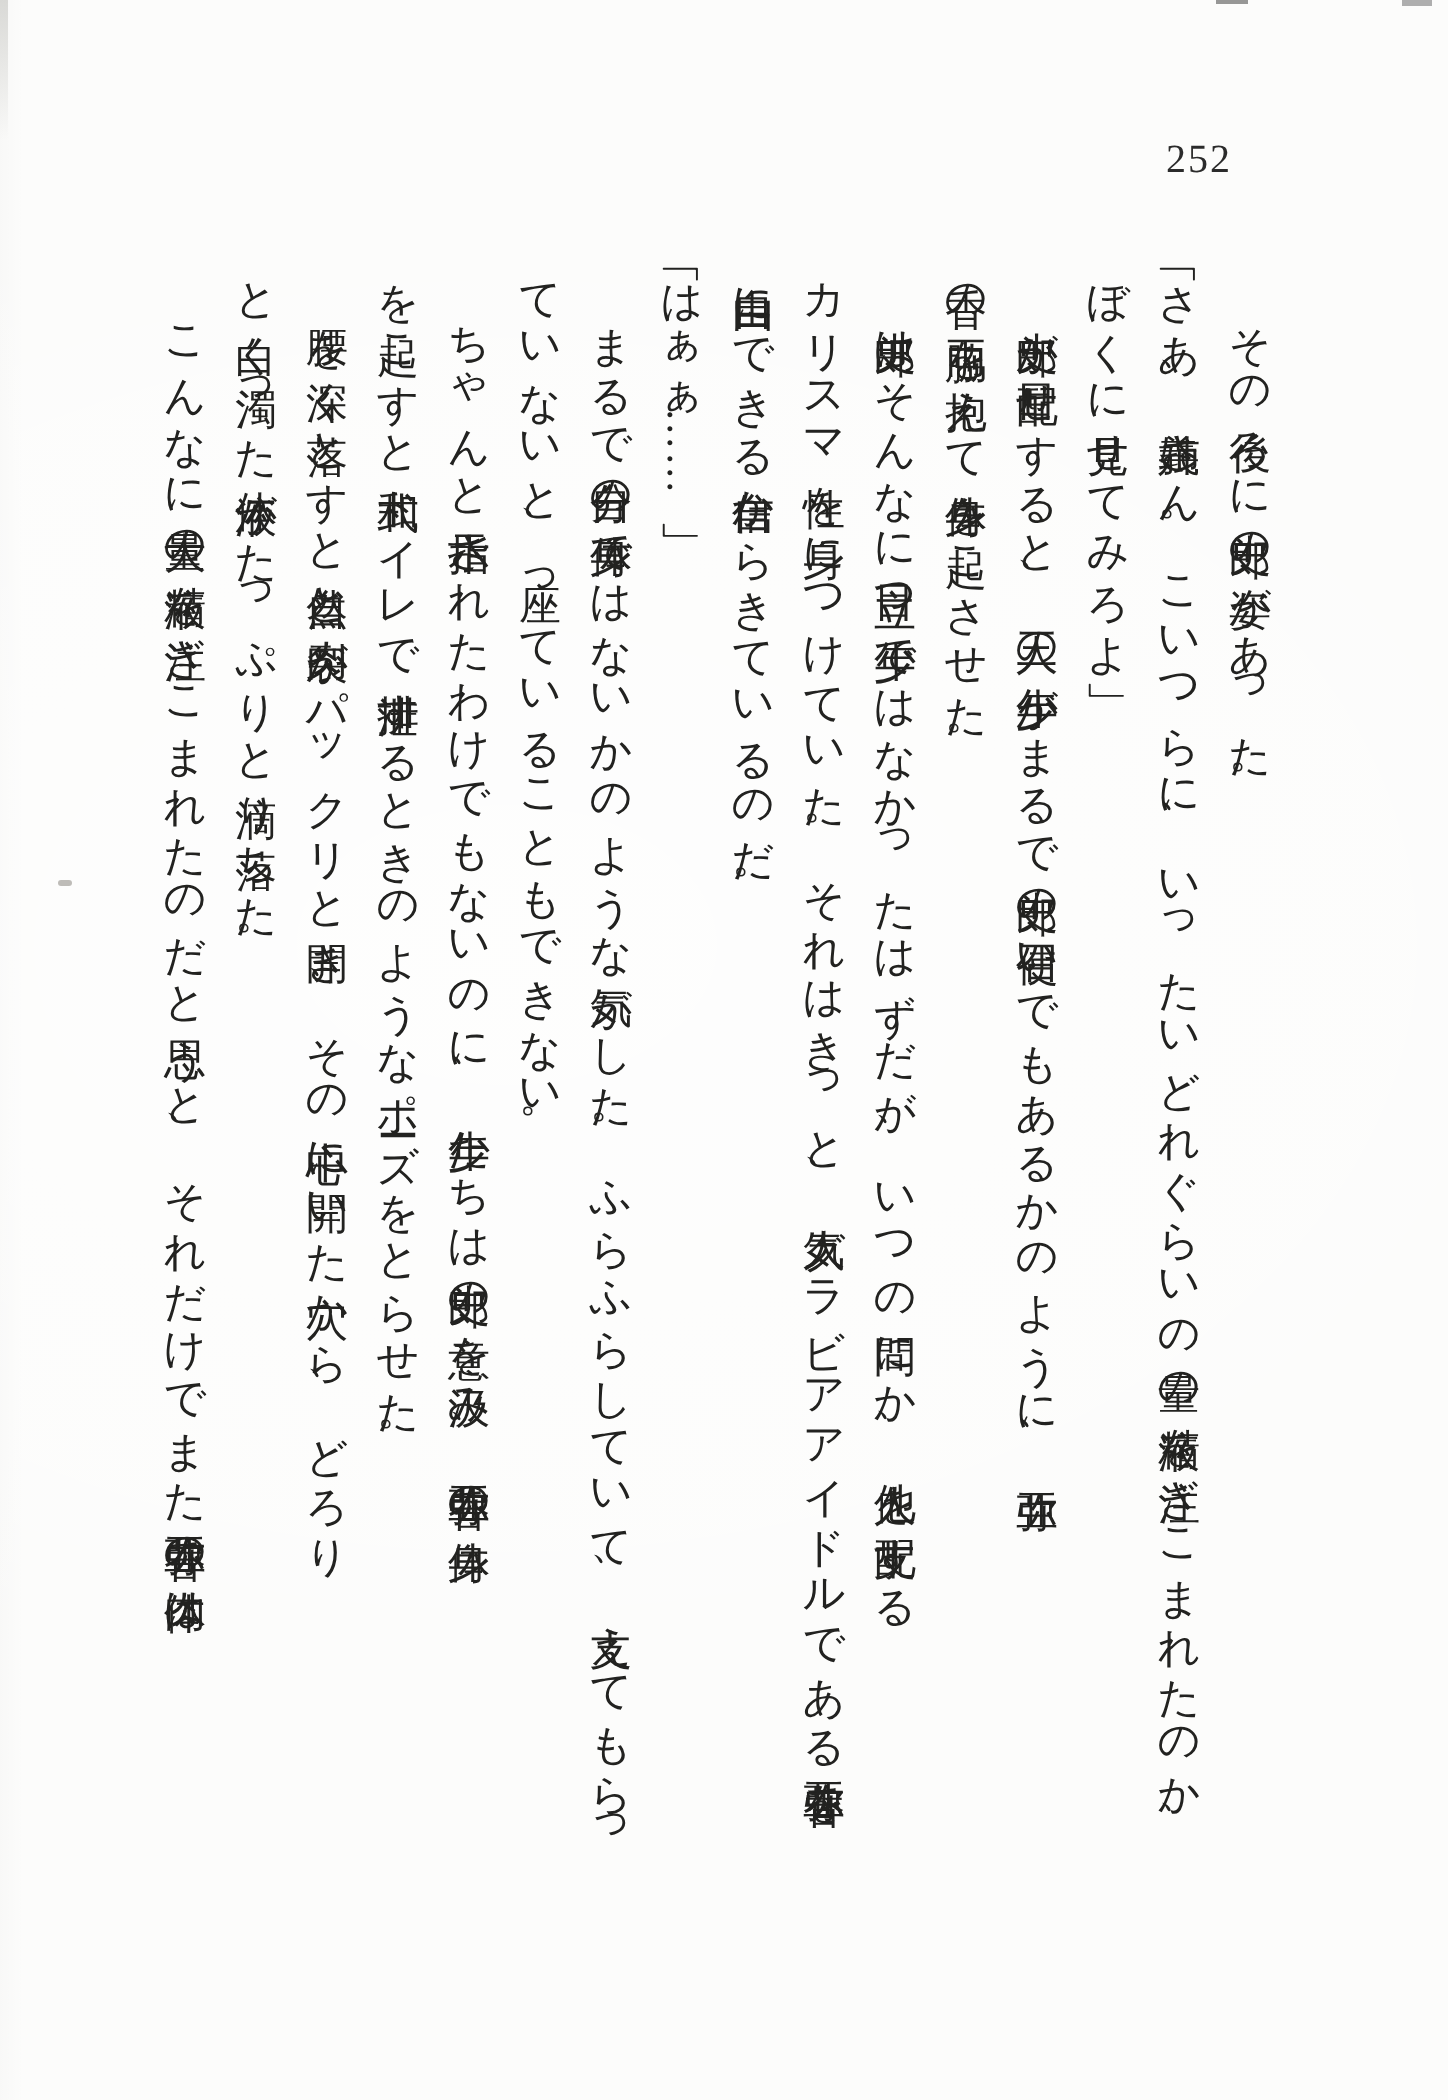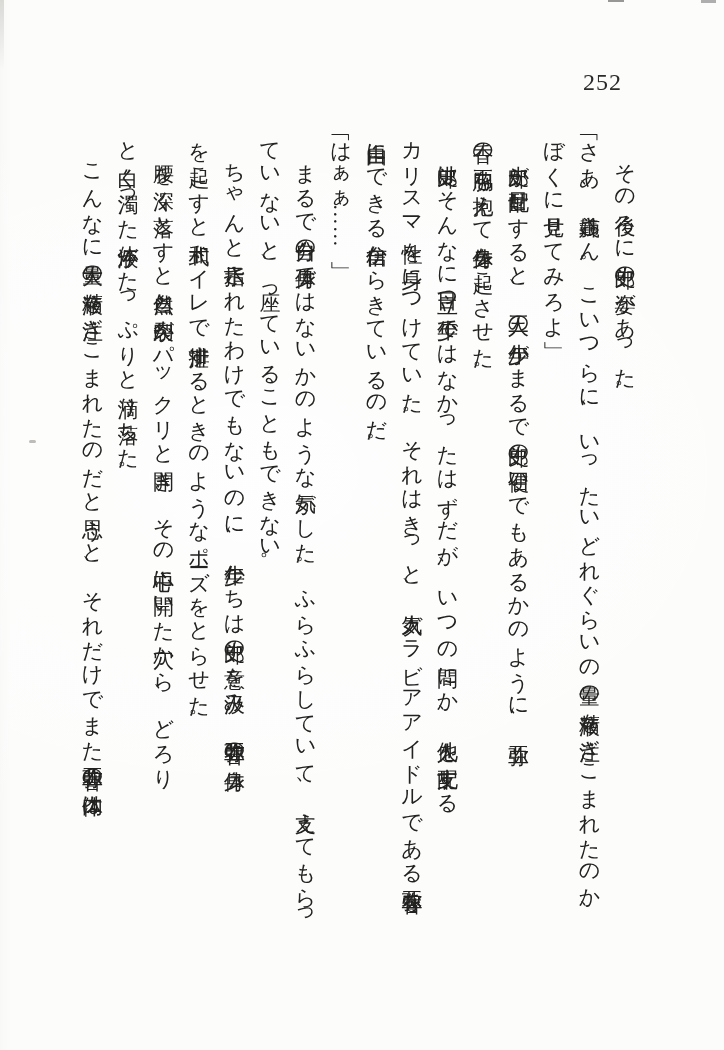"252" .page-number { font-size: 24px -> 20px }
